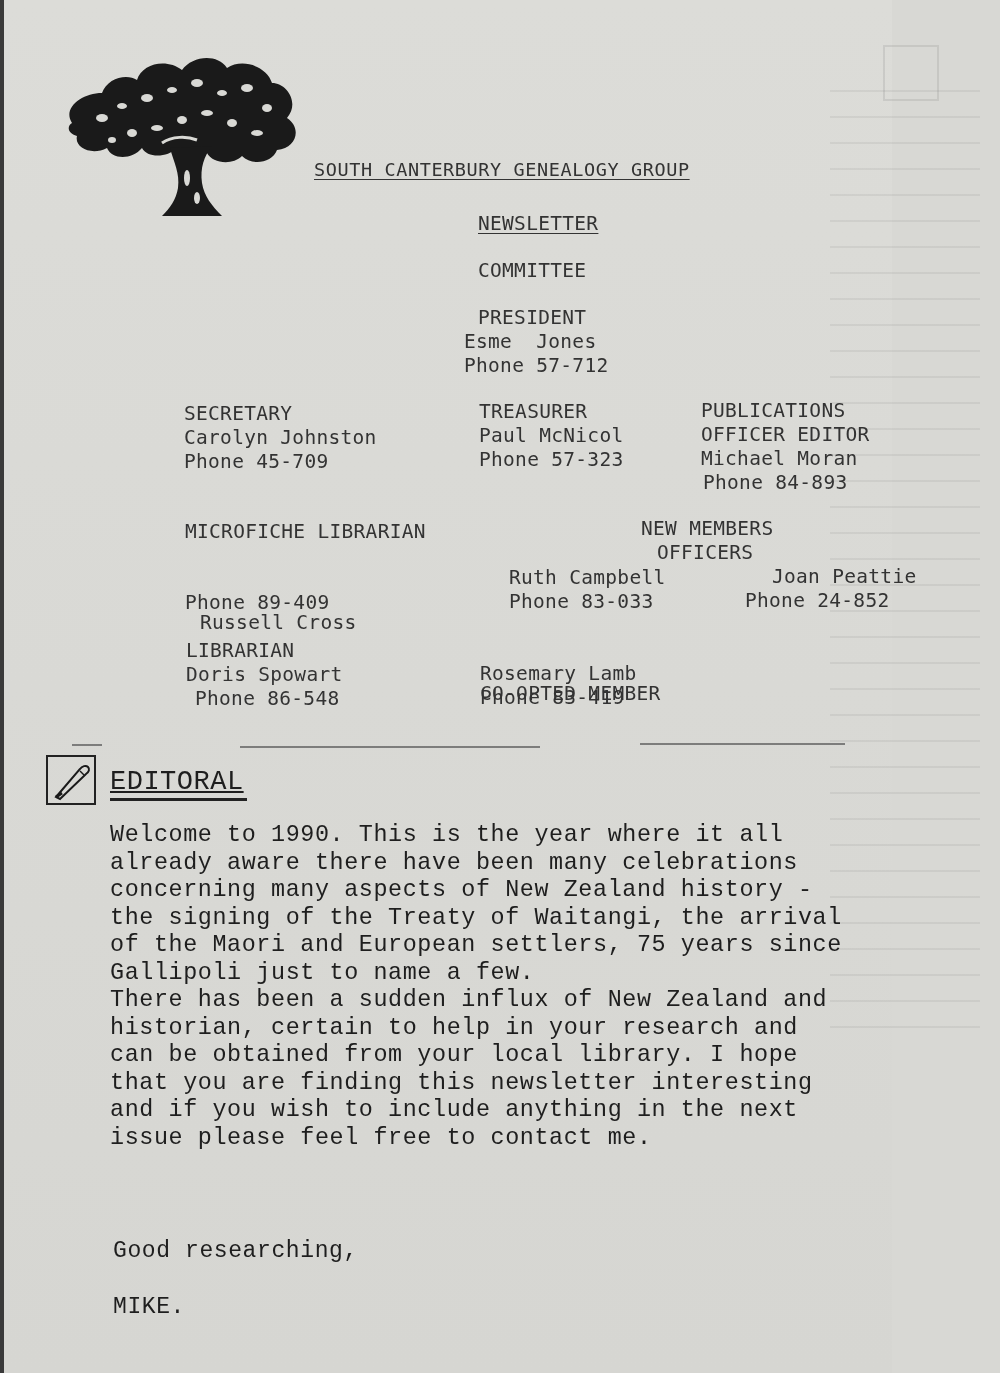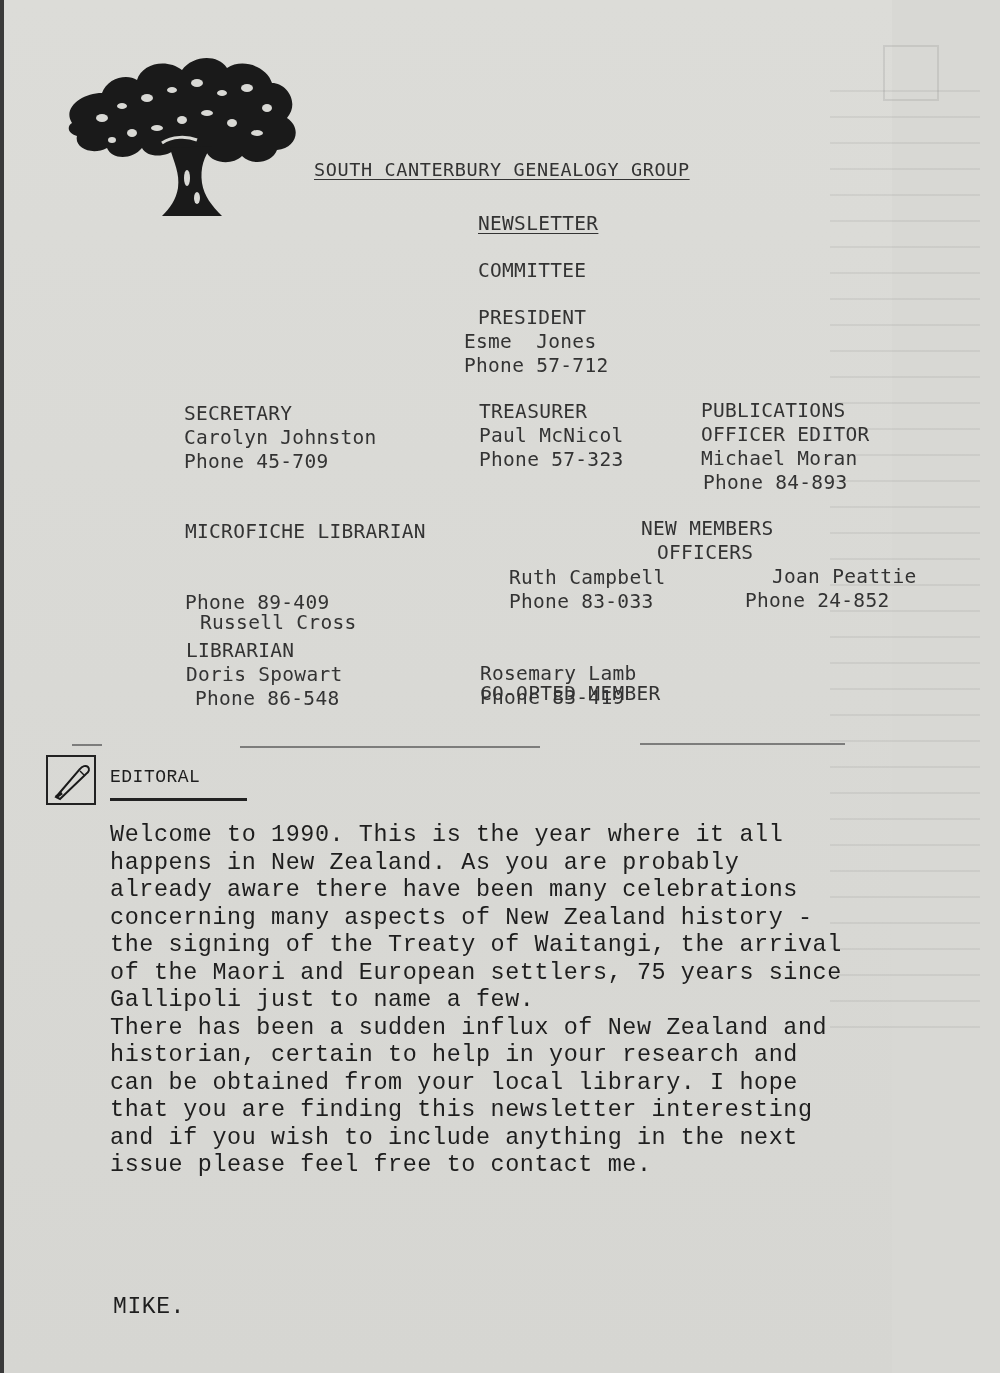"EDITORAL" .editorial-head { font-size: 18px -> 27px; text-decoration: none -> underline }
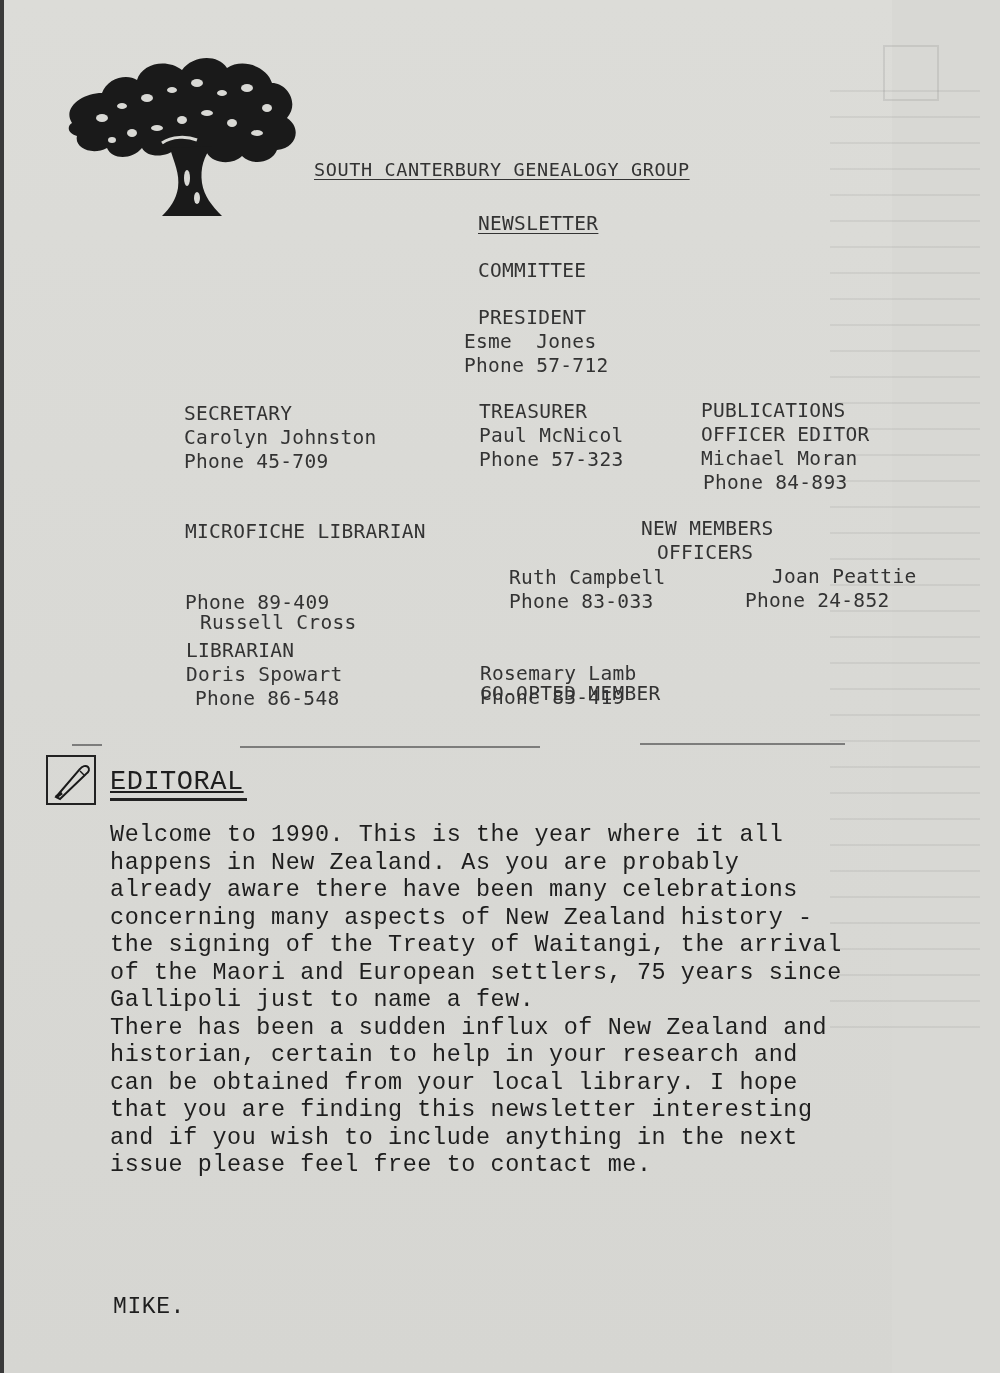"happens in New Zealand. As" span.line { html: <span>happens in New Zealand. As you are probably</span> -> none }
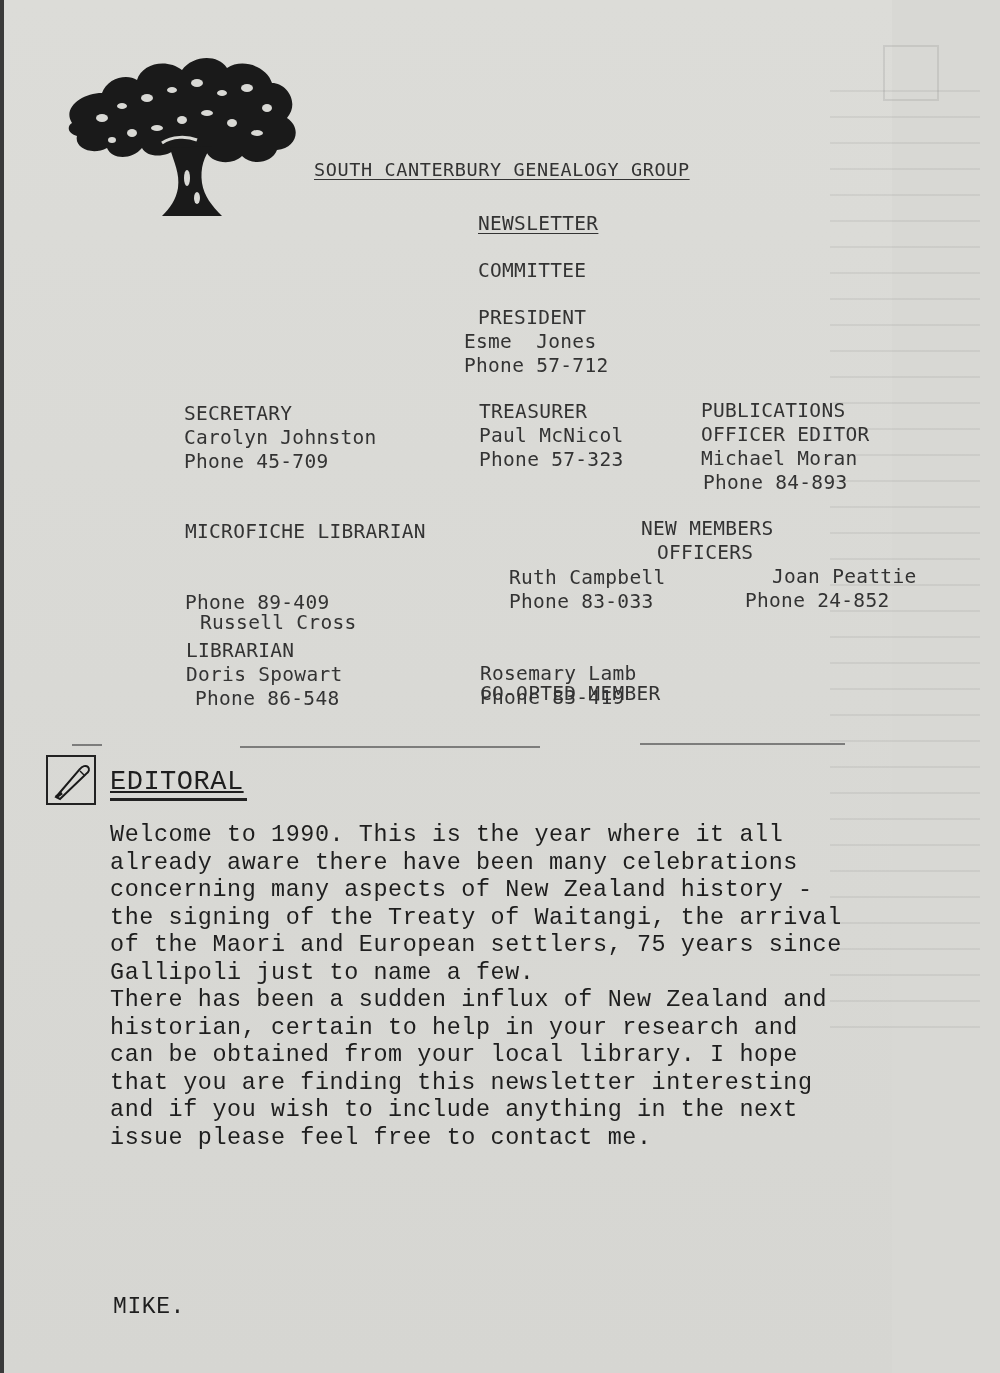"Good researching," div.sig { html: none -> <div>Good researching,</div> }
